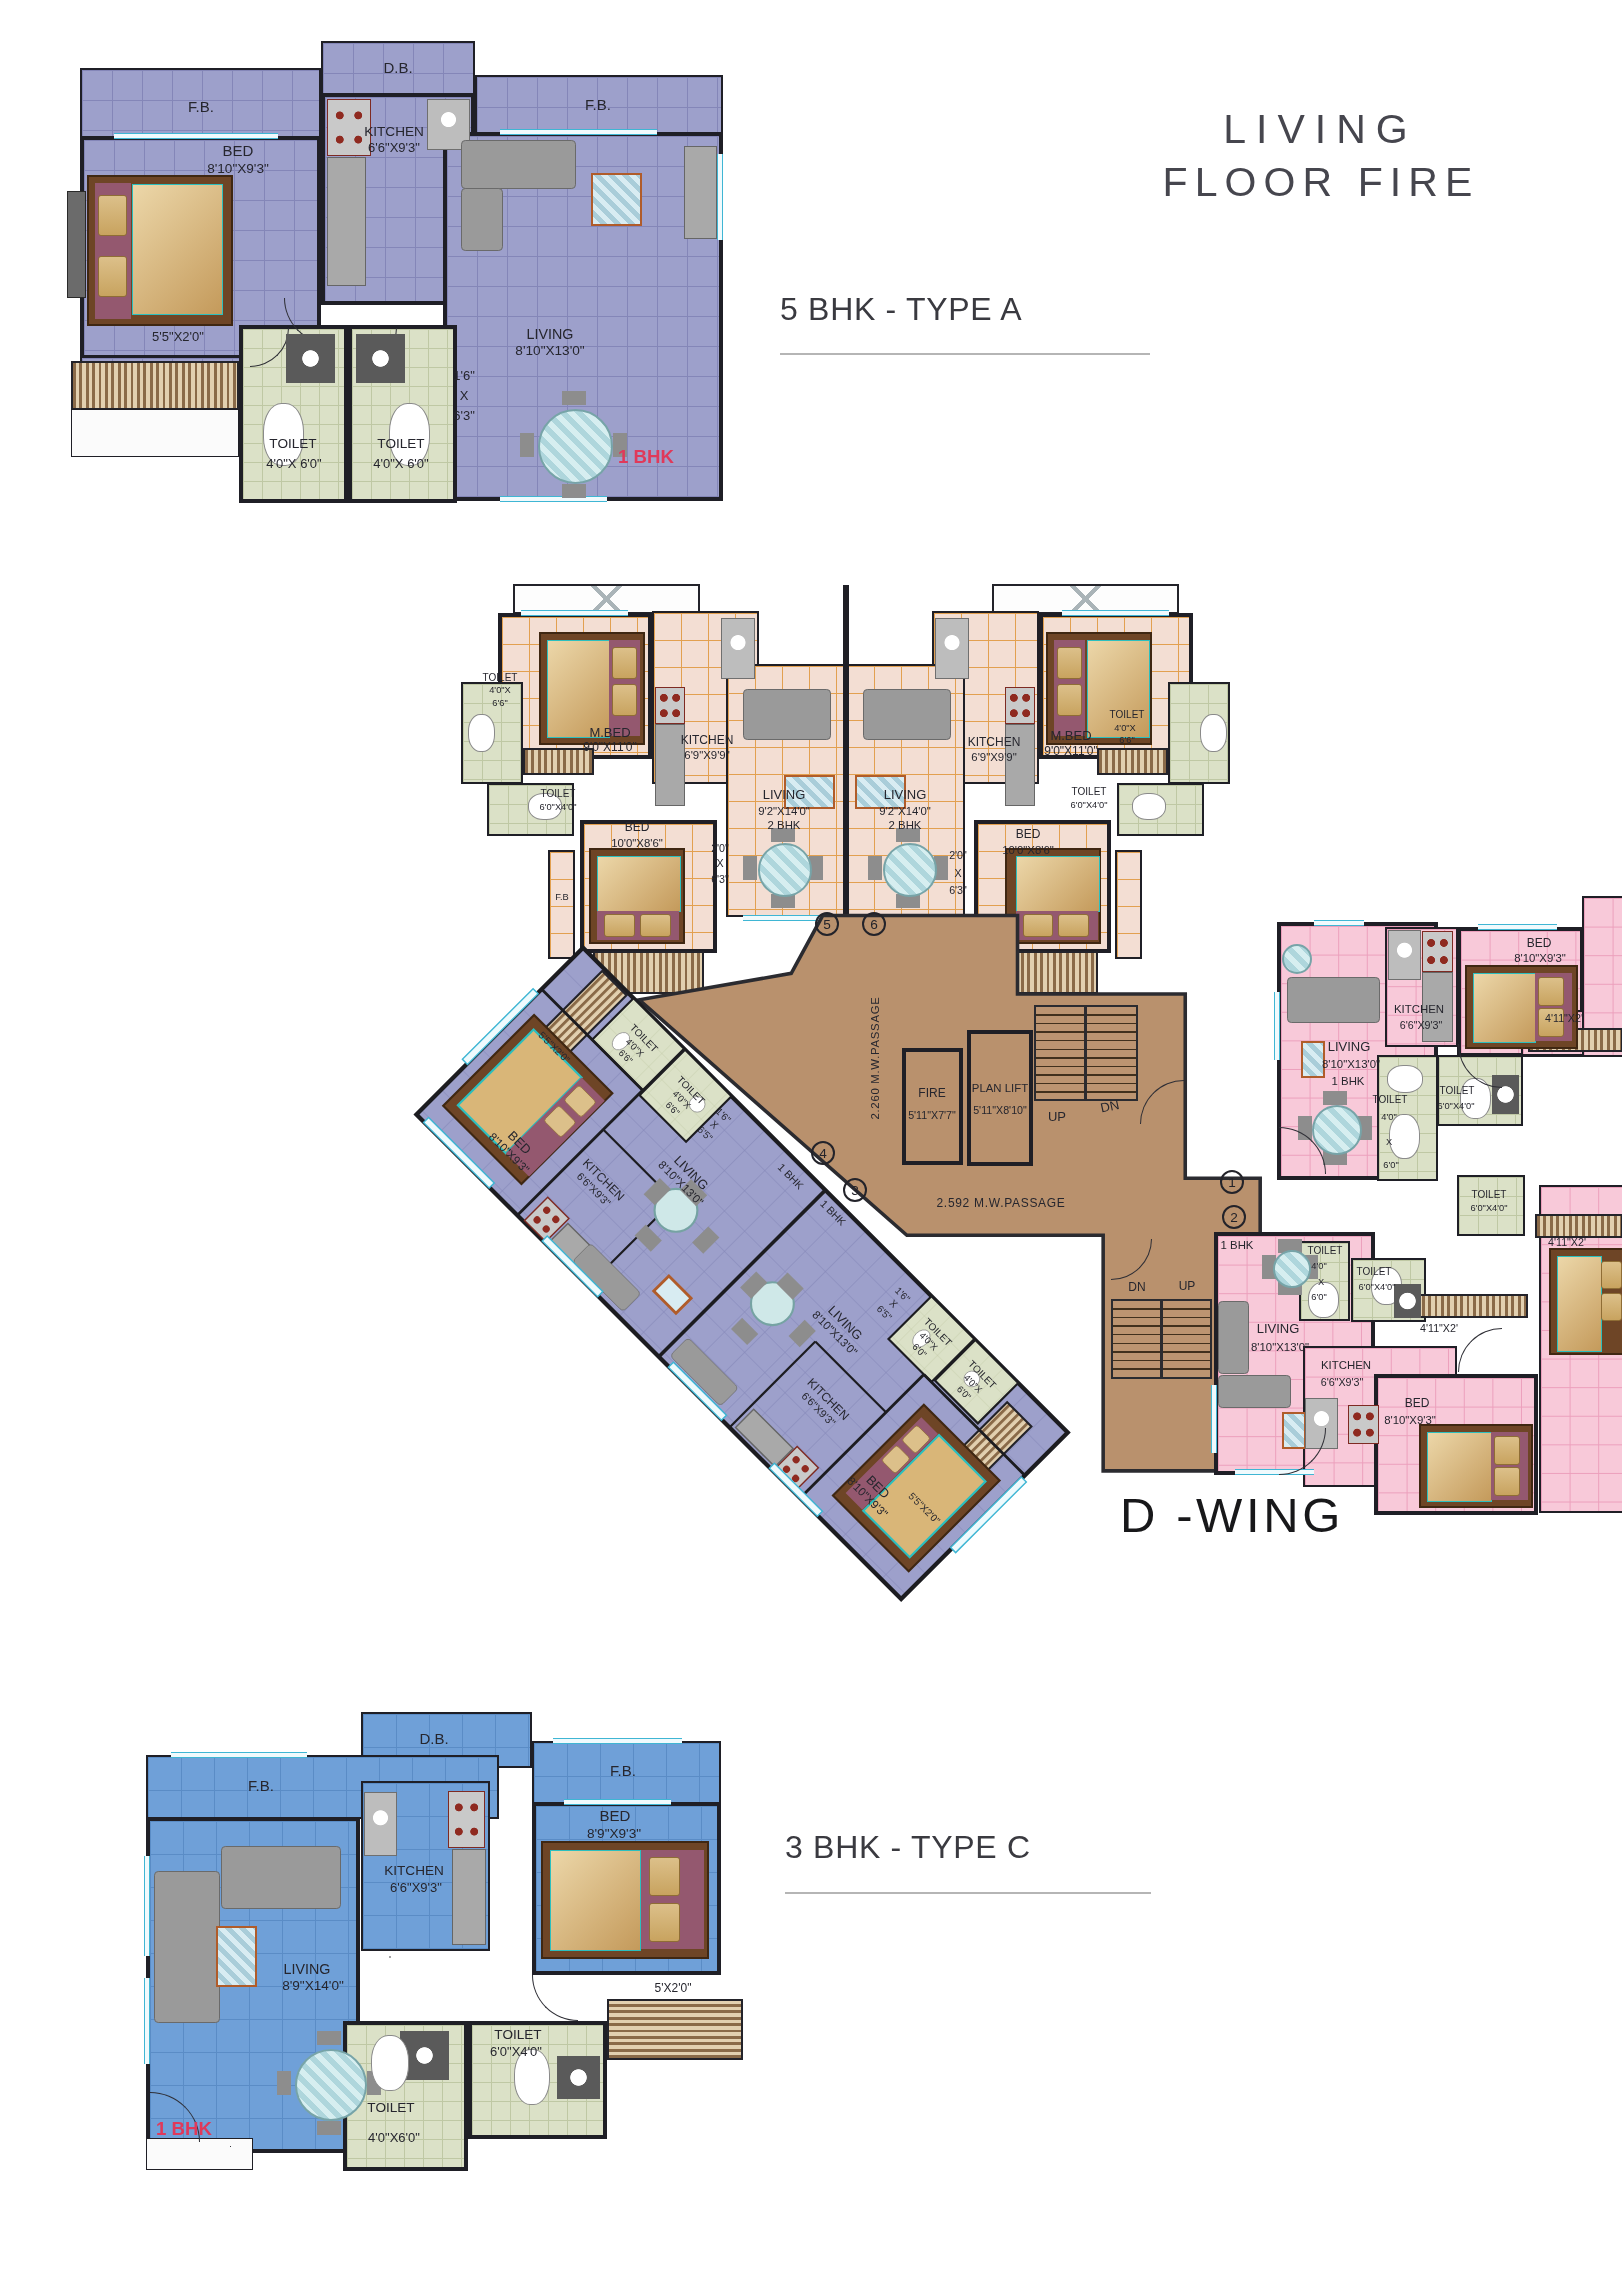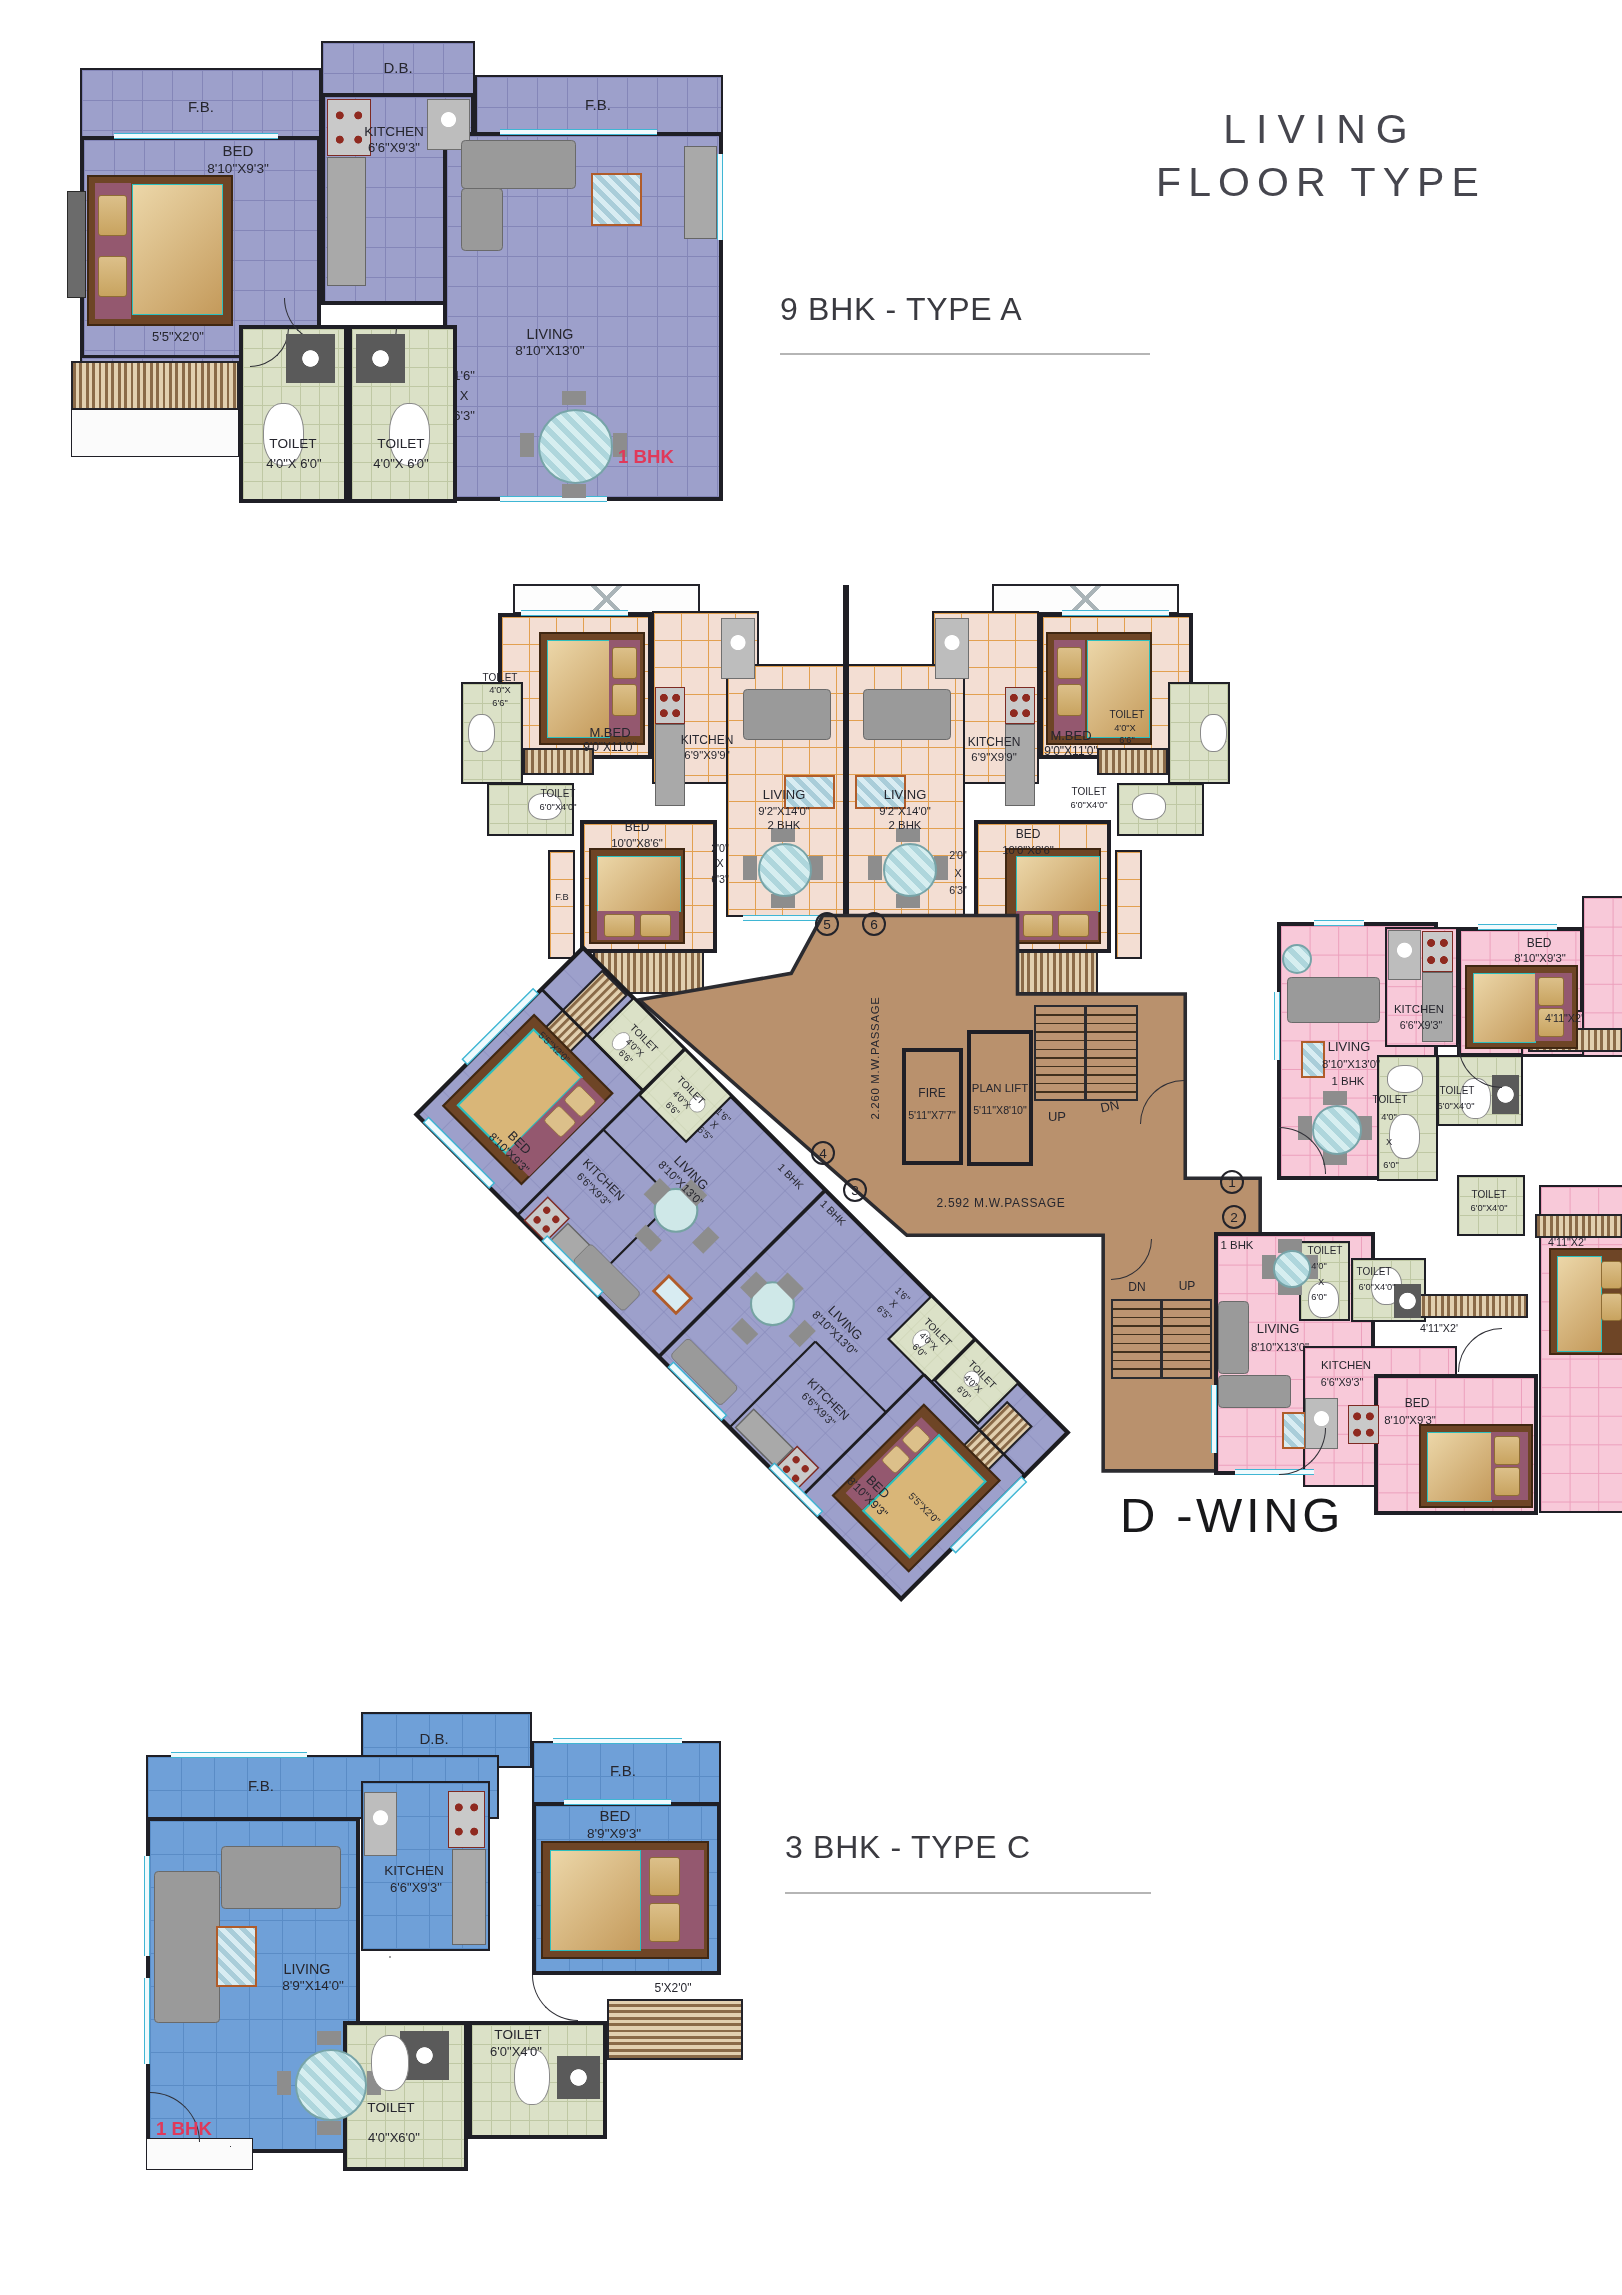"FLOOR TYPE" div.title { text: TYPE -> FIRE }
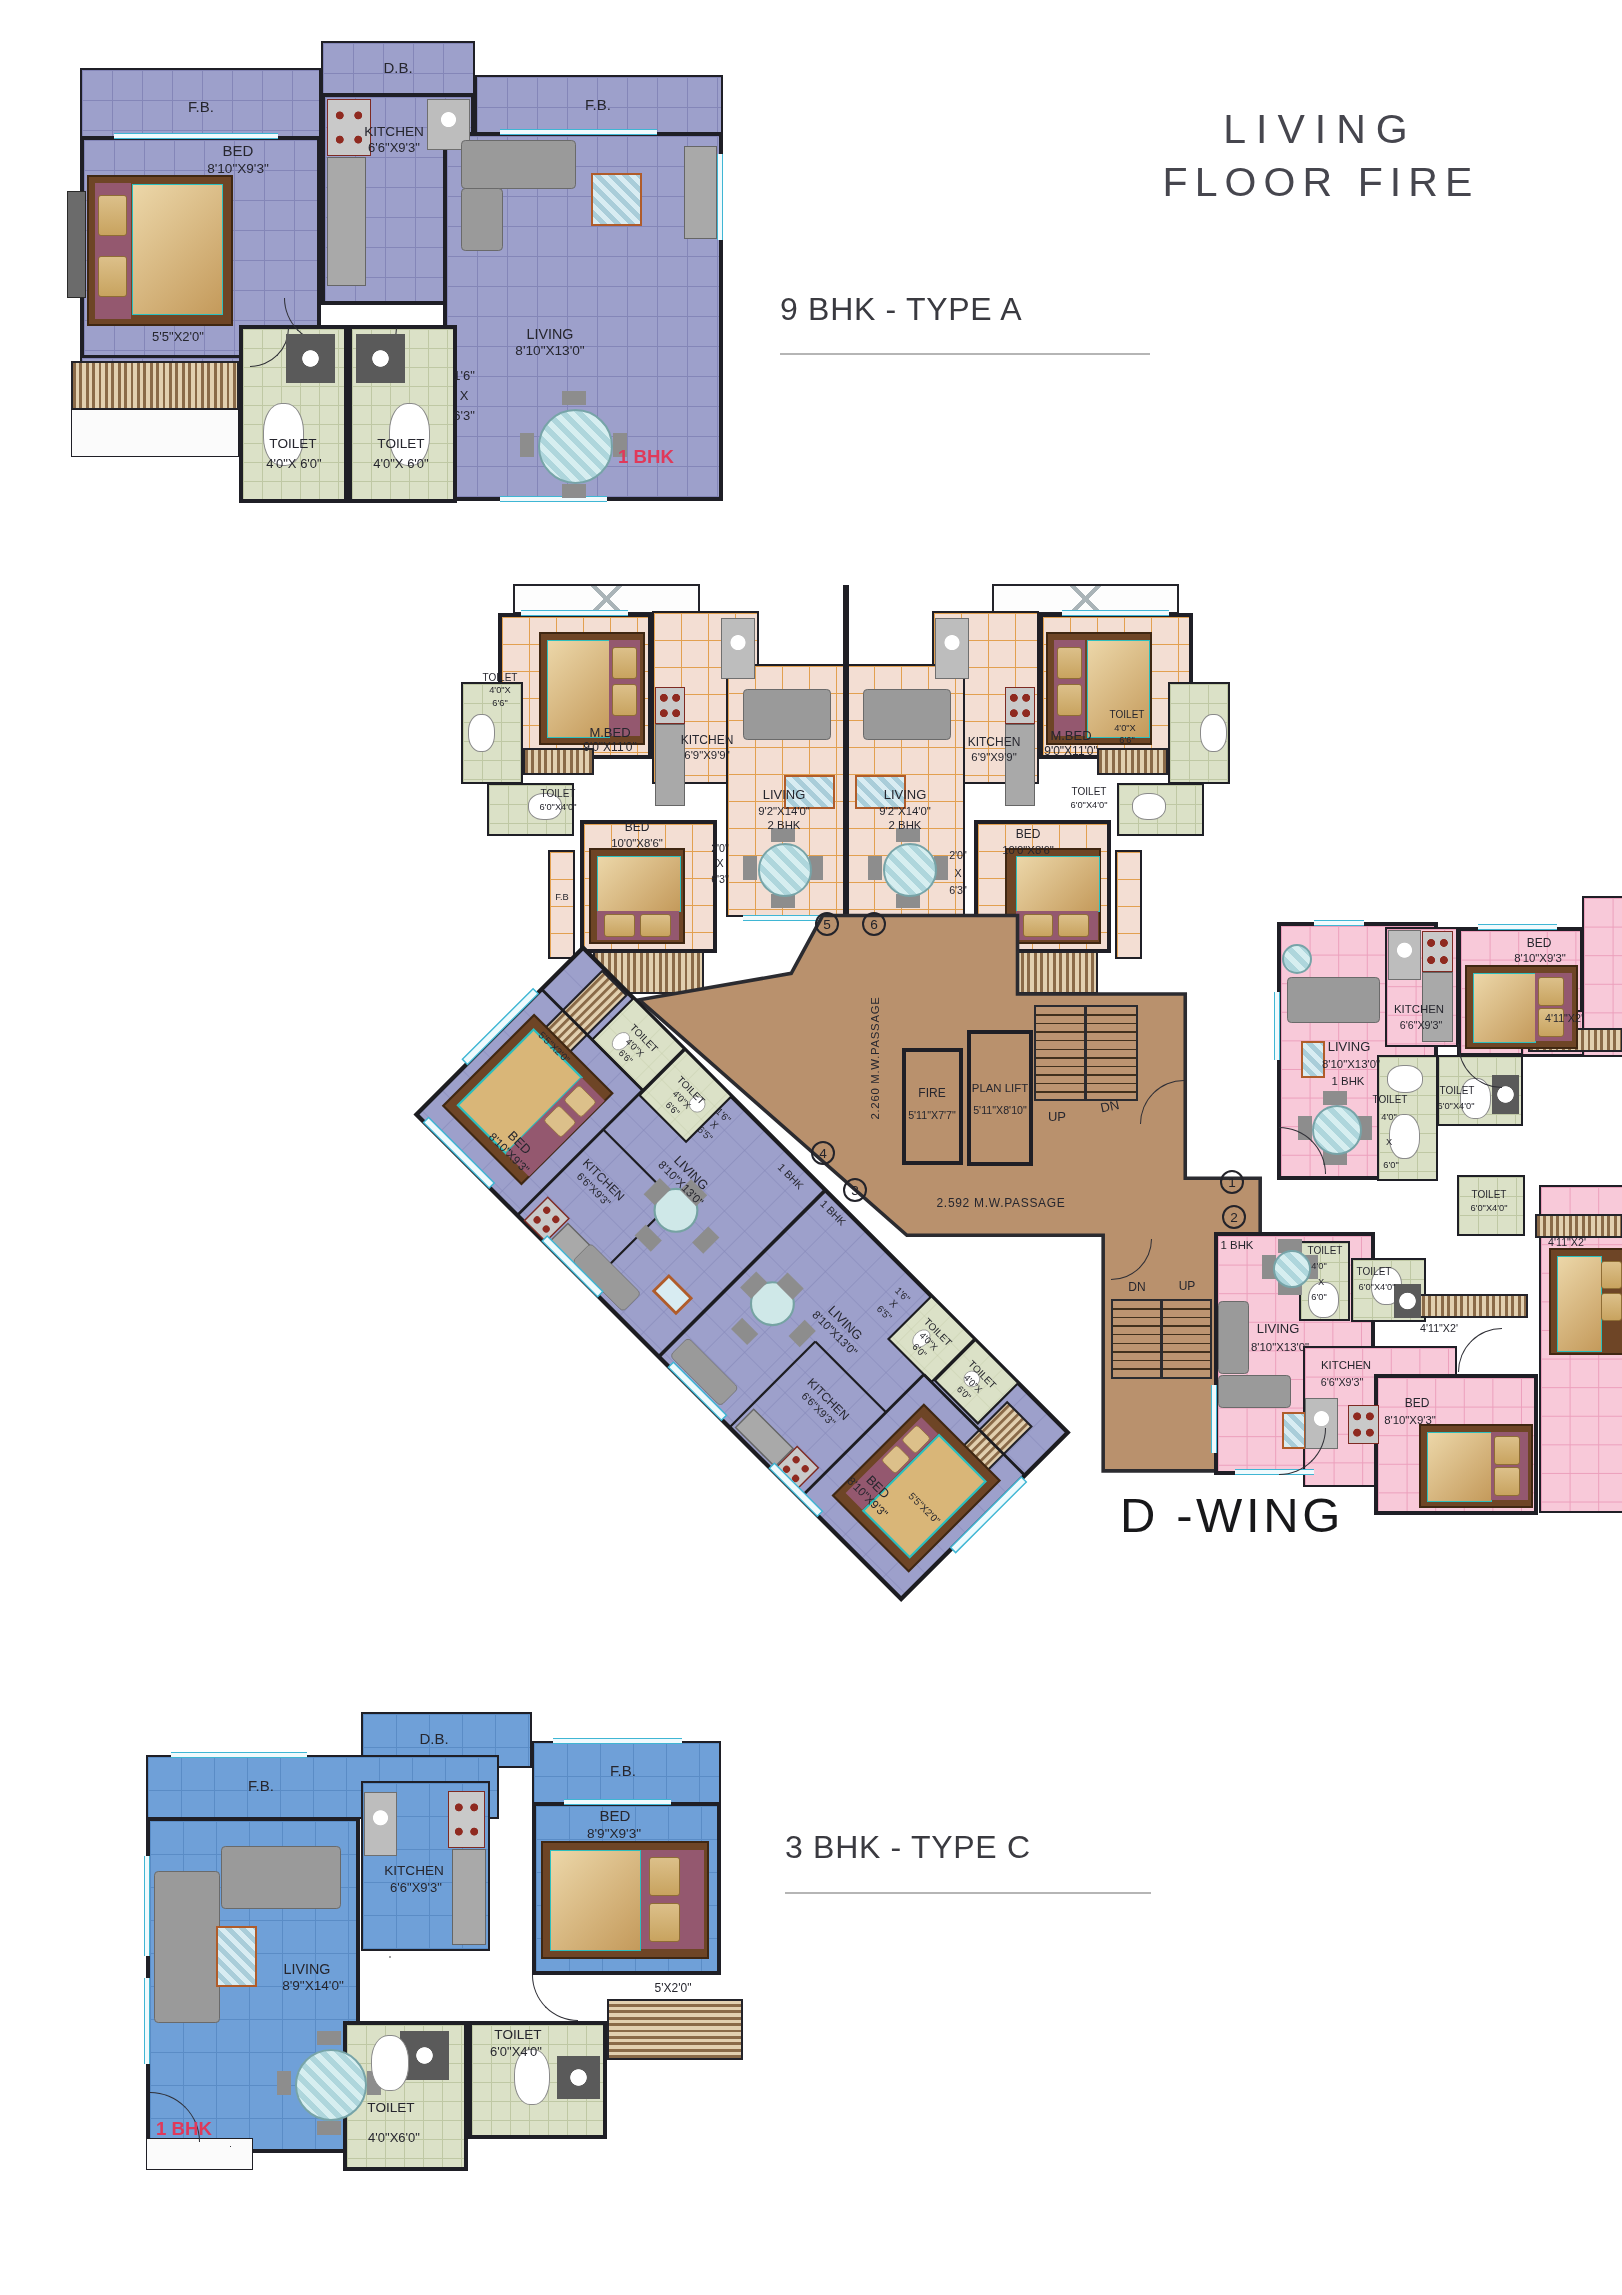"9 BHK - TYPE A" div.seclbl { text: 9 -> 5 }
